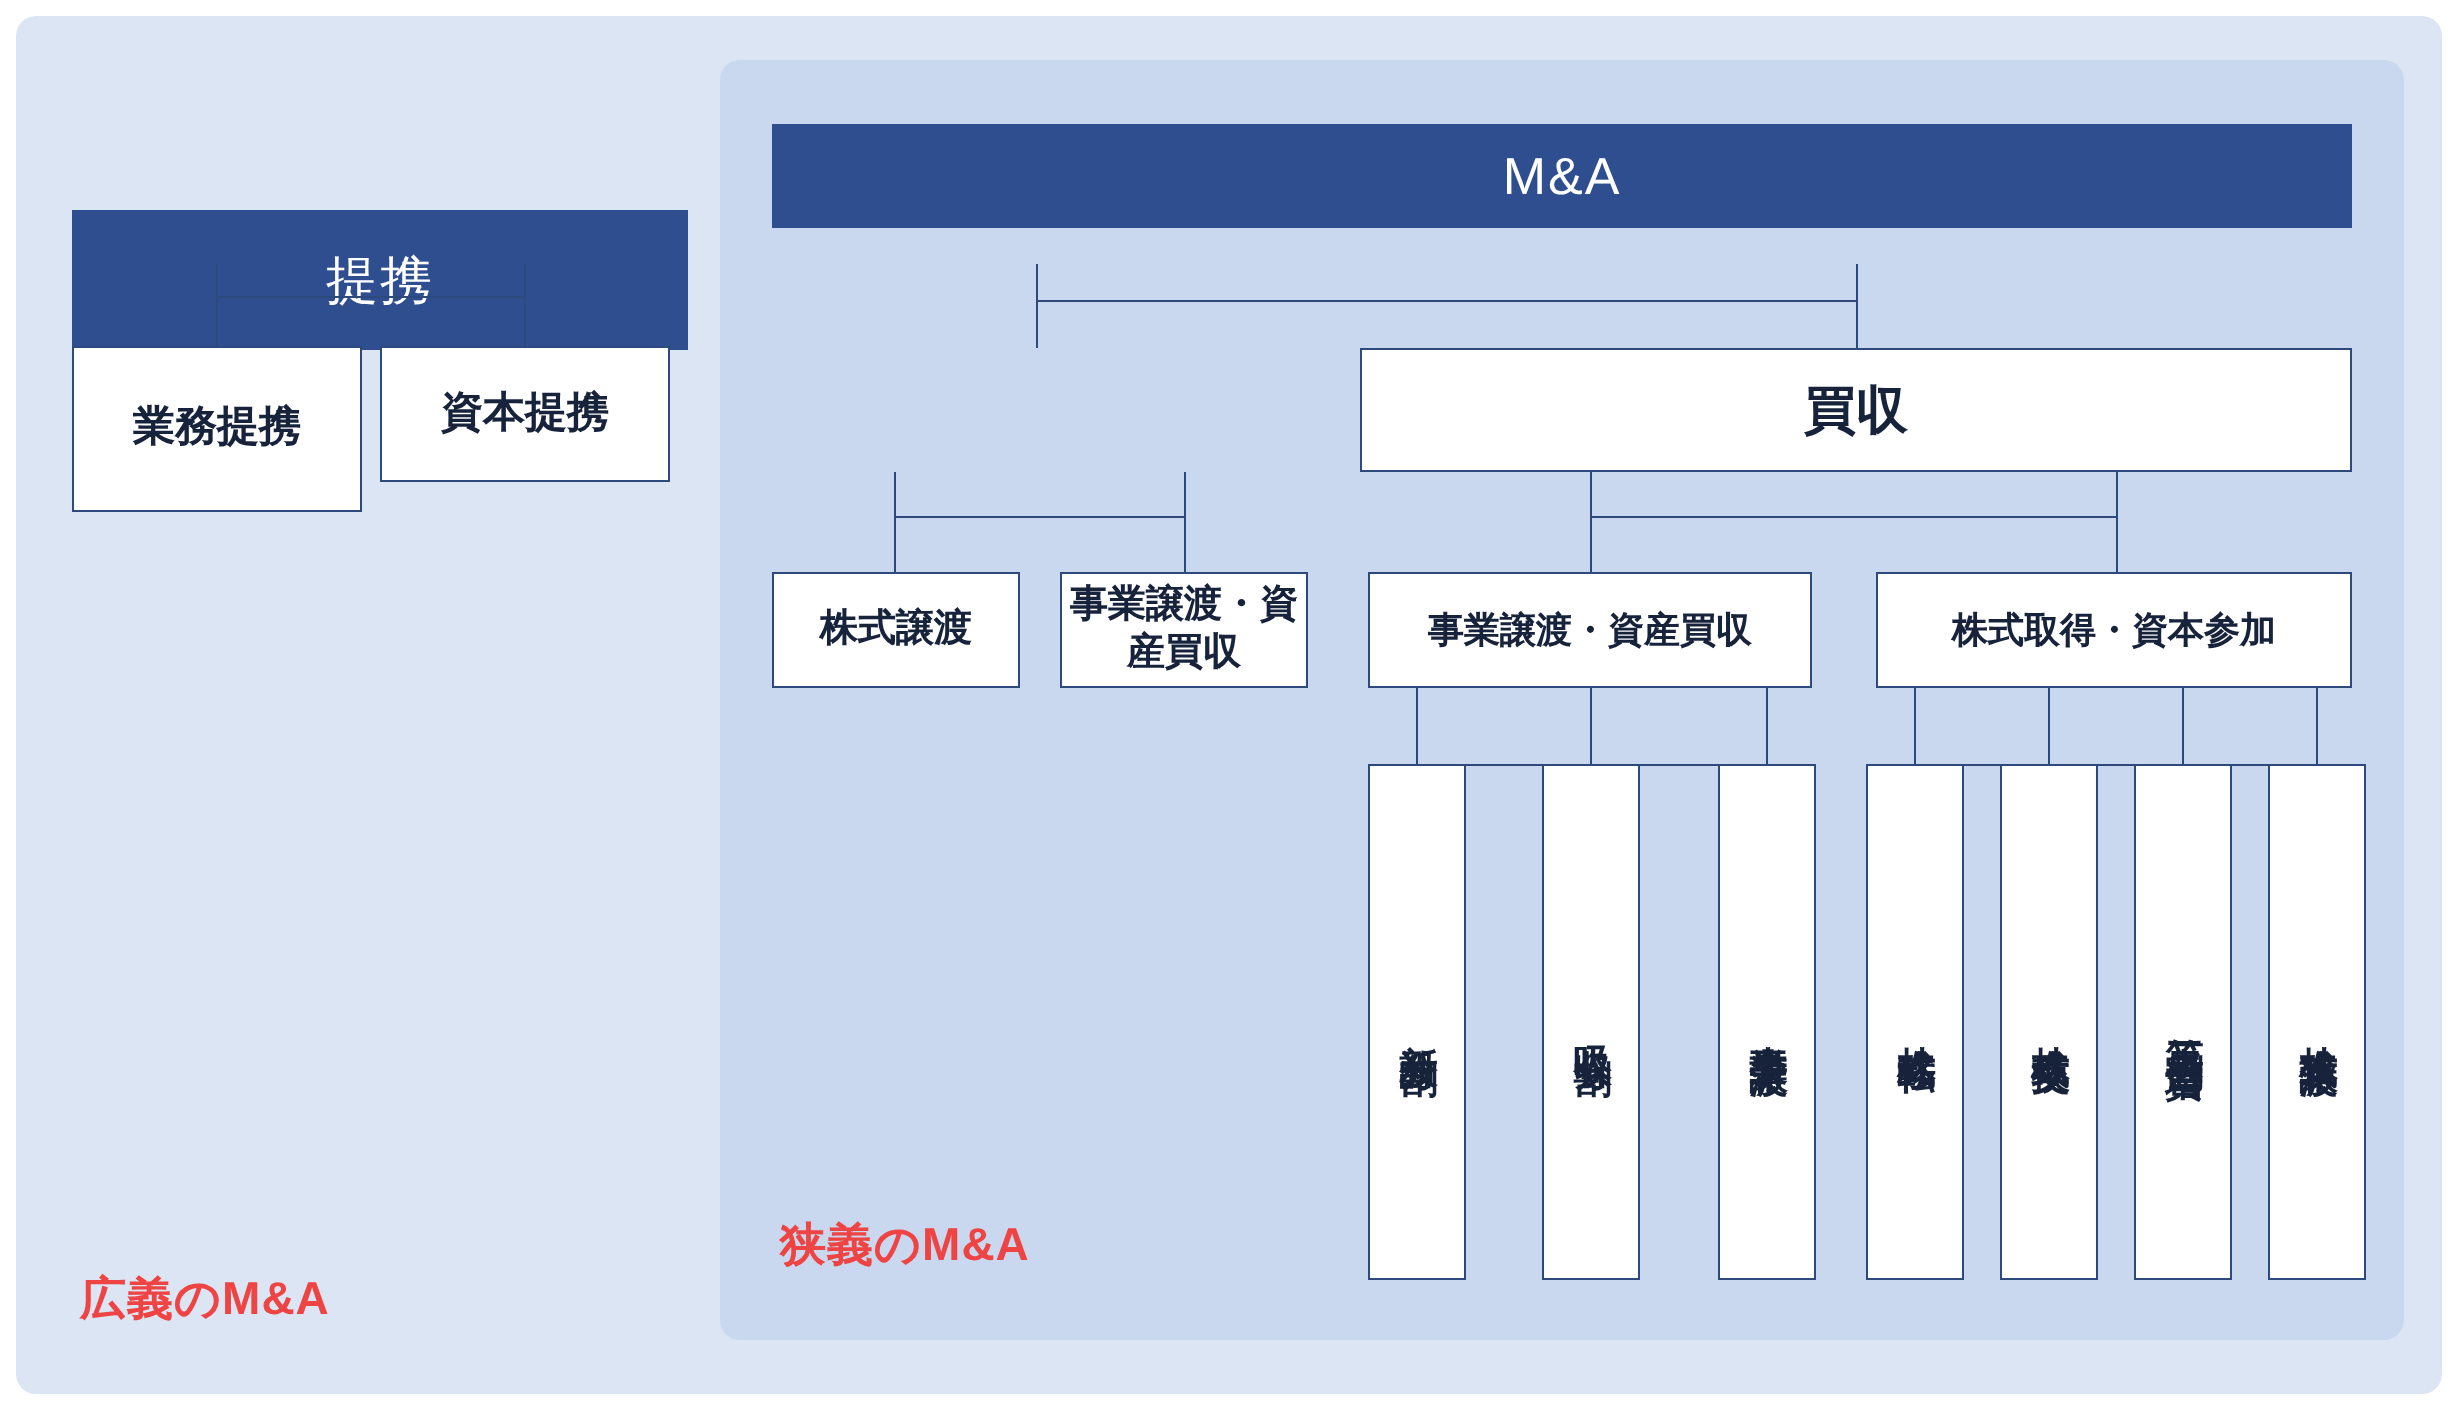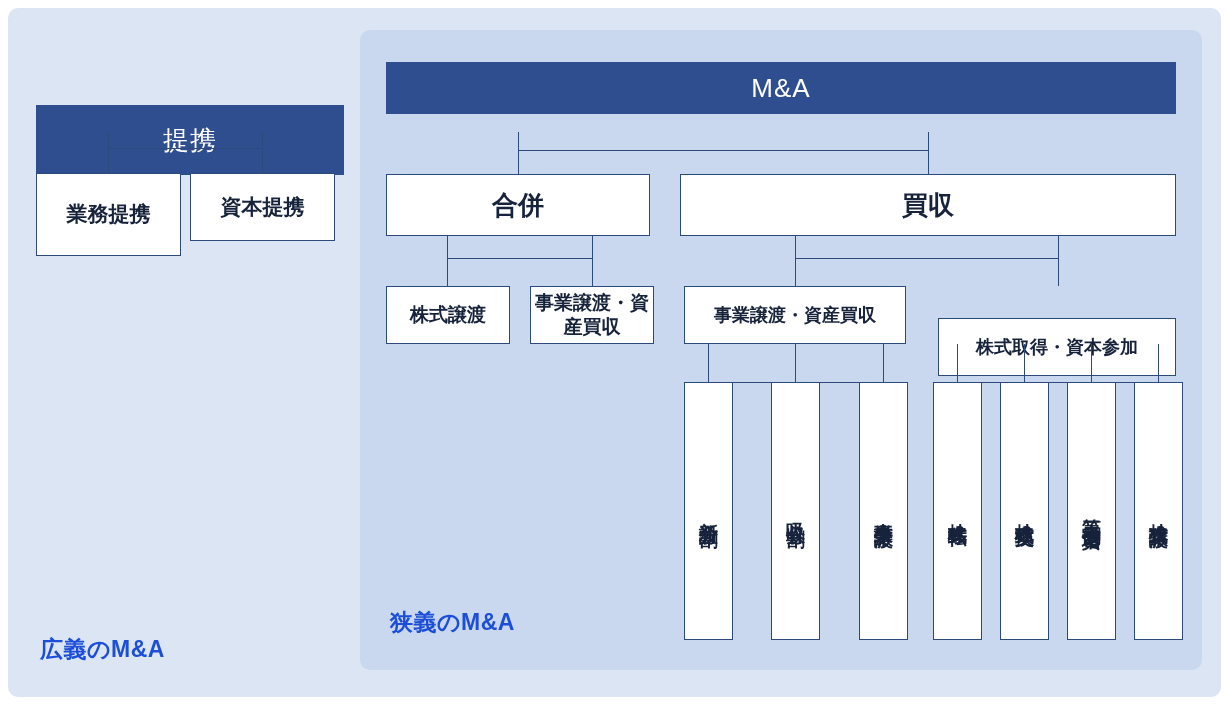"合併" div.box { html: <div>合併</div> -> none }
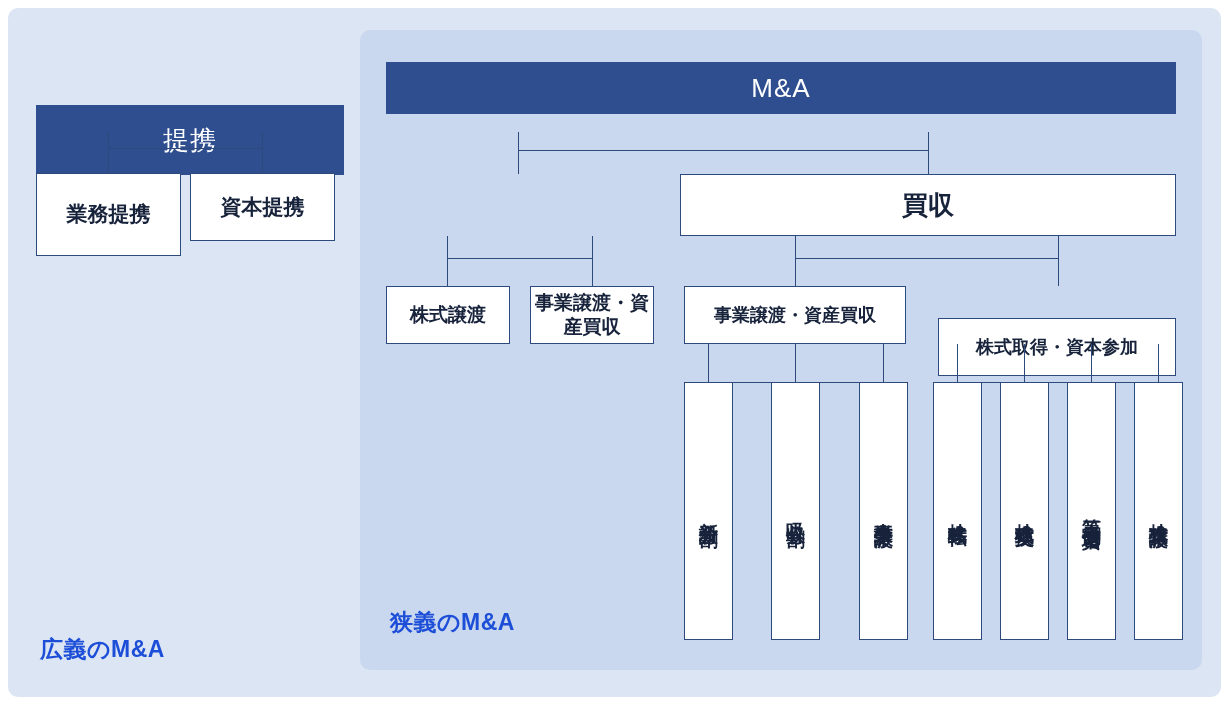"株式取得・資本参加" div.box { margin-top: 32px -> none }
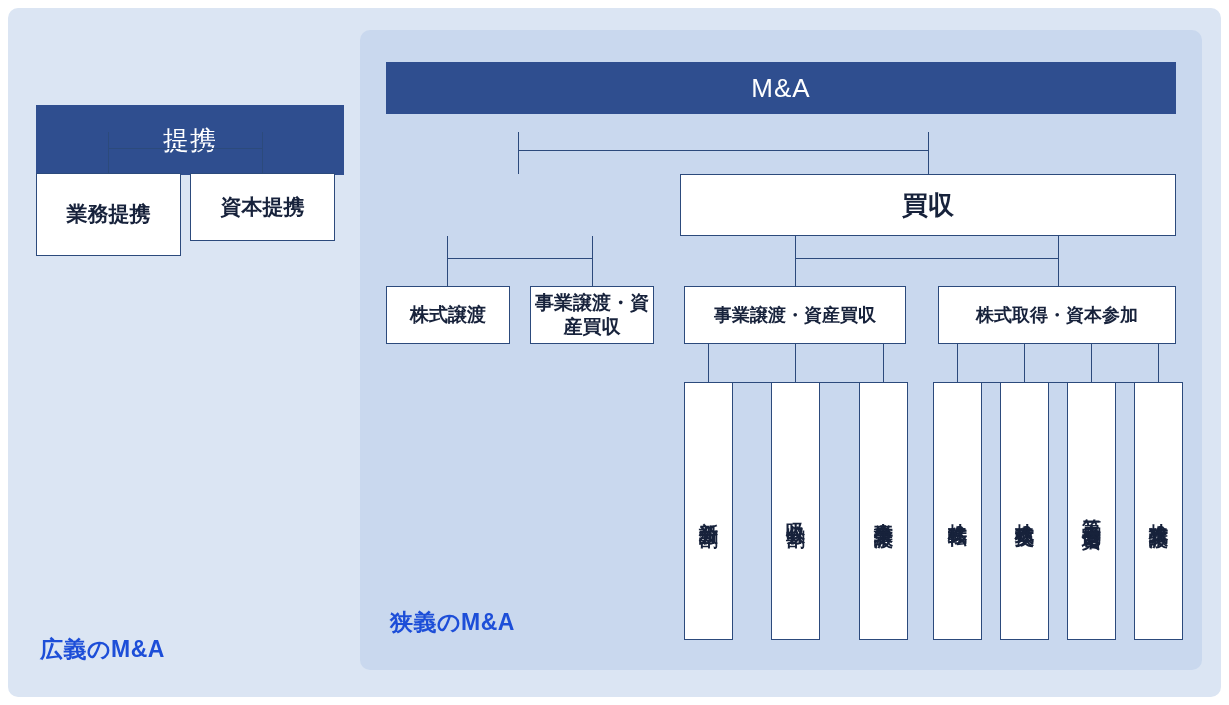"狭義のM&A" .panel-caption { color: #1d4ed8 -> #ef4444 }
